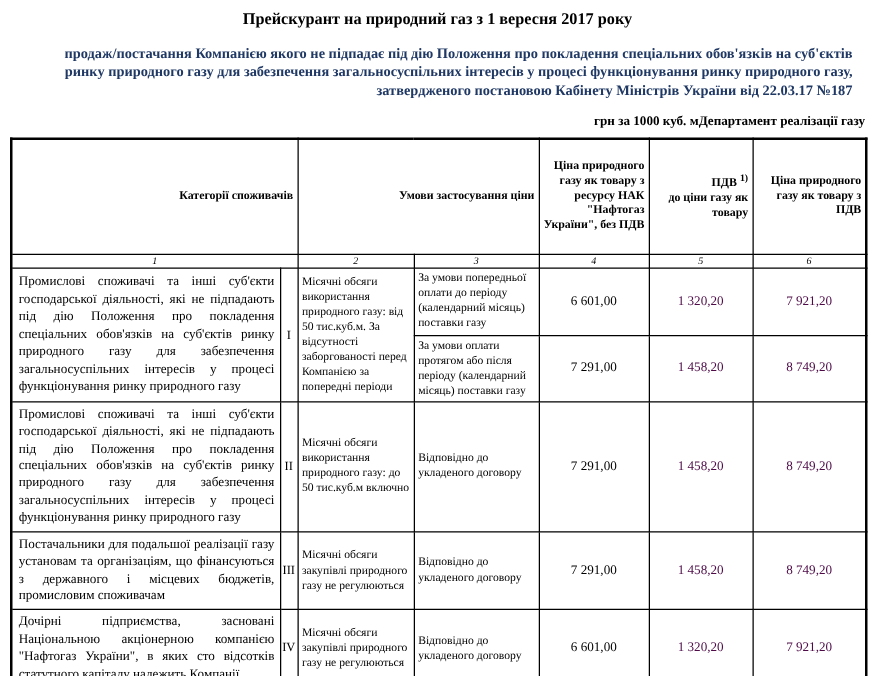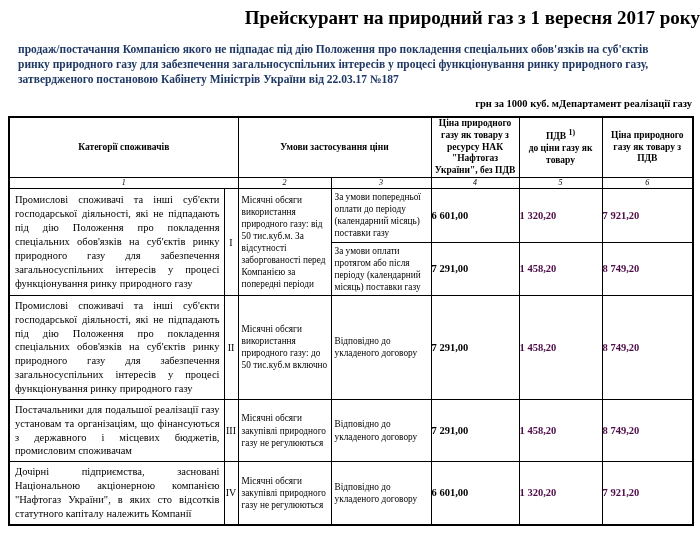"Прейскурант на природний газ з" .title { font-size: 19px -> 13px; text-align: right -> center }
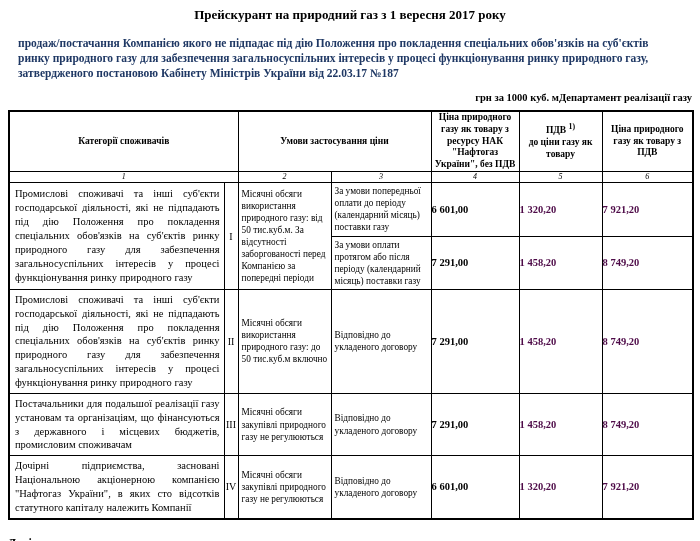"продаж/постачання Компанією якого не" .subtitle { text-align: left -> right }
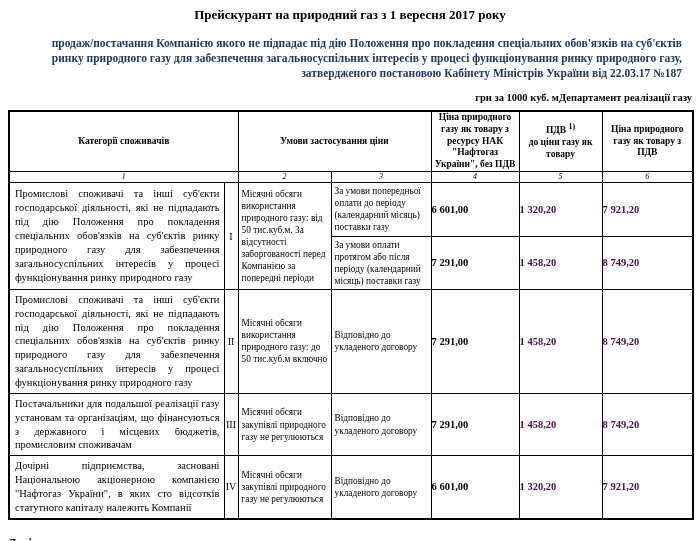"Ціна природного газу як товару" td.hdr { padding: 0 3px -> 16px 3px; text-align: center -> right }
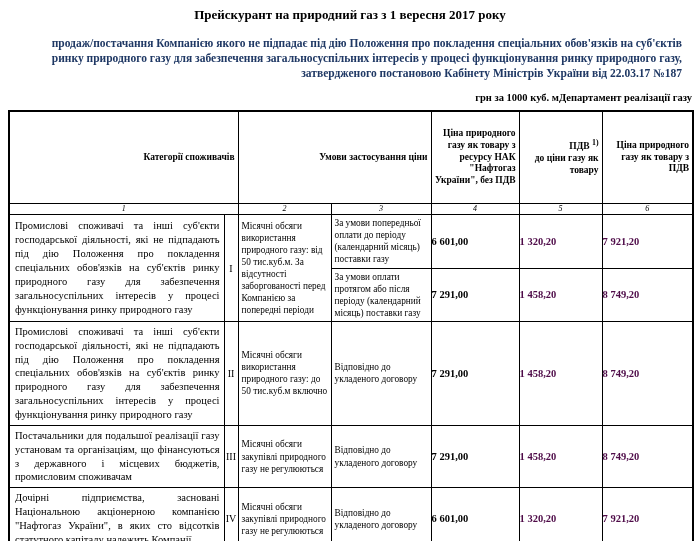"6 601,00" td.val { font-weight: bold -> normal; text-align: none -> center }
